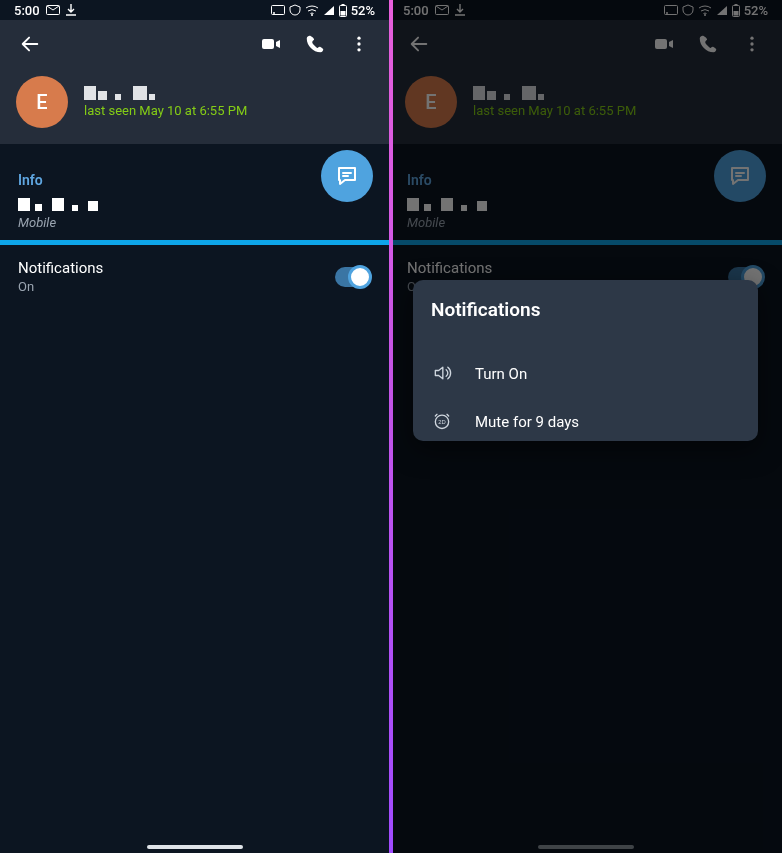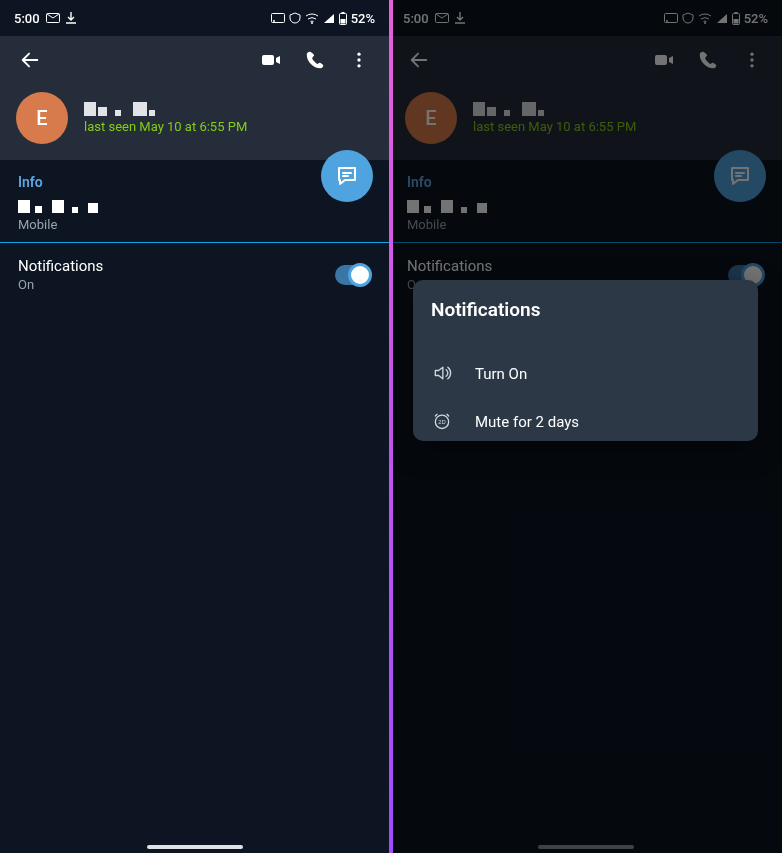"5:00" .status { height: 36px -> 20px }
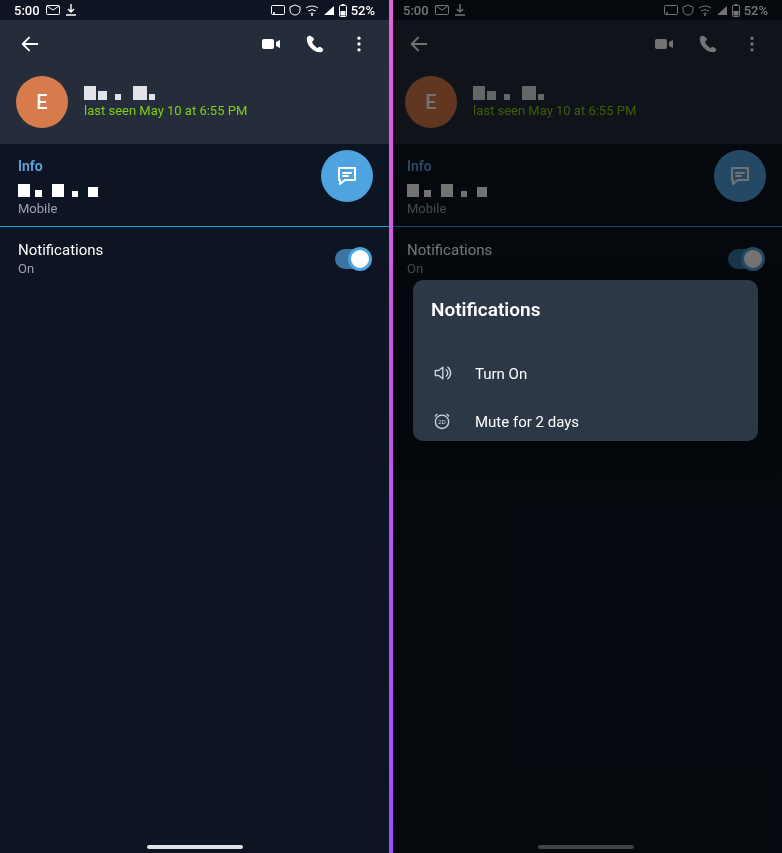"Info" .section { border-bottom: 1px solid #0ea5e9 -> 5px solid #0ea5e9; padding: 14px 18px 10px 18px -> 28px 18px 10px 18px }
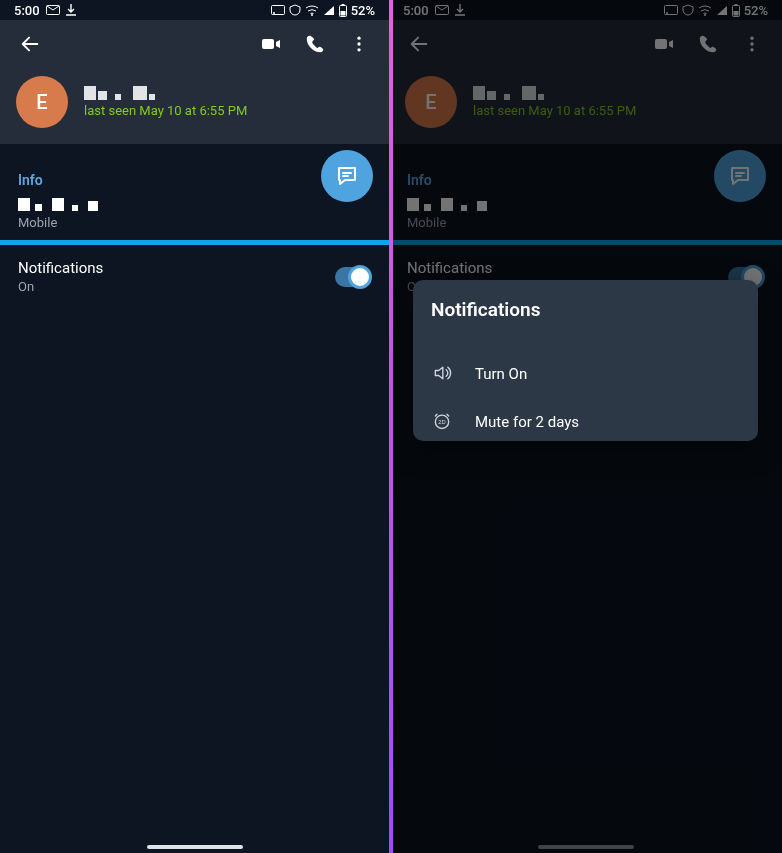"Mobile" .mobile-row { font-style: none -> italic }
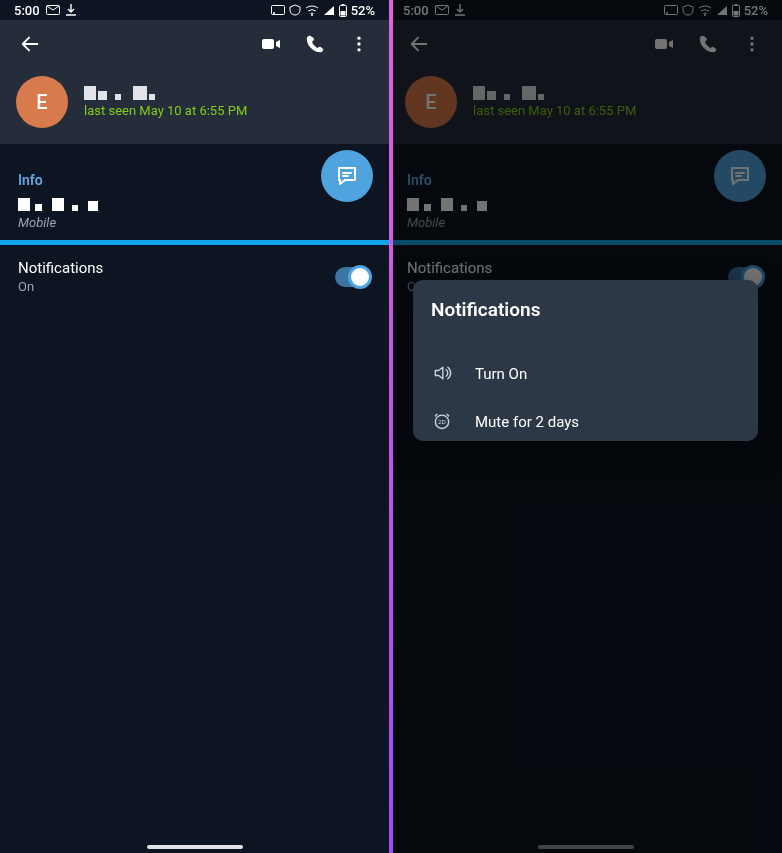"Mute for 2 days" span { text: 2 -> 9 }
